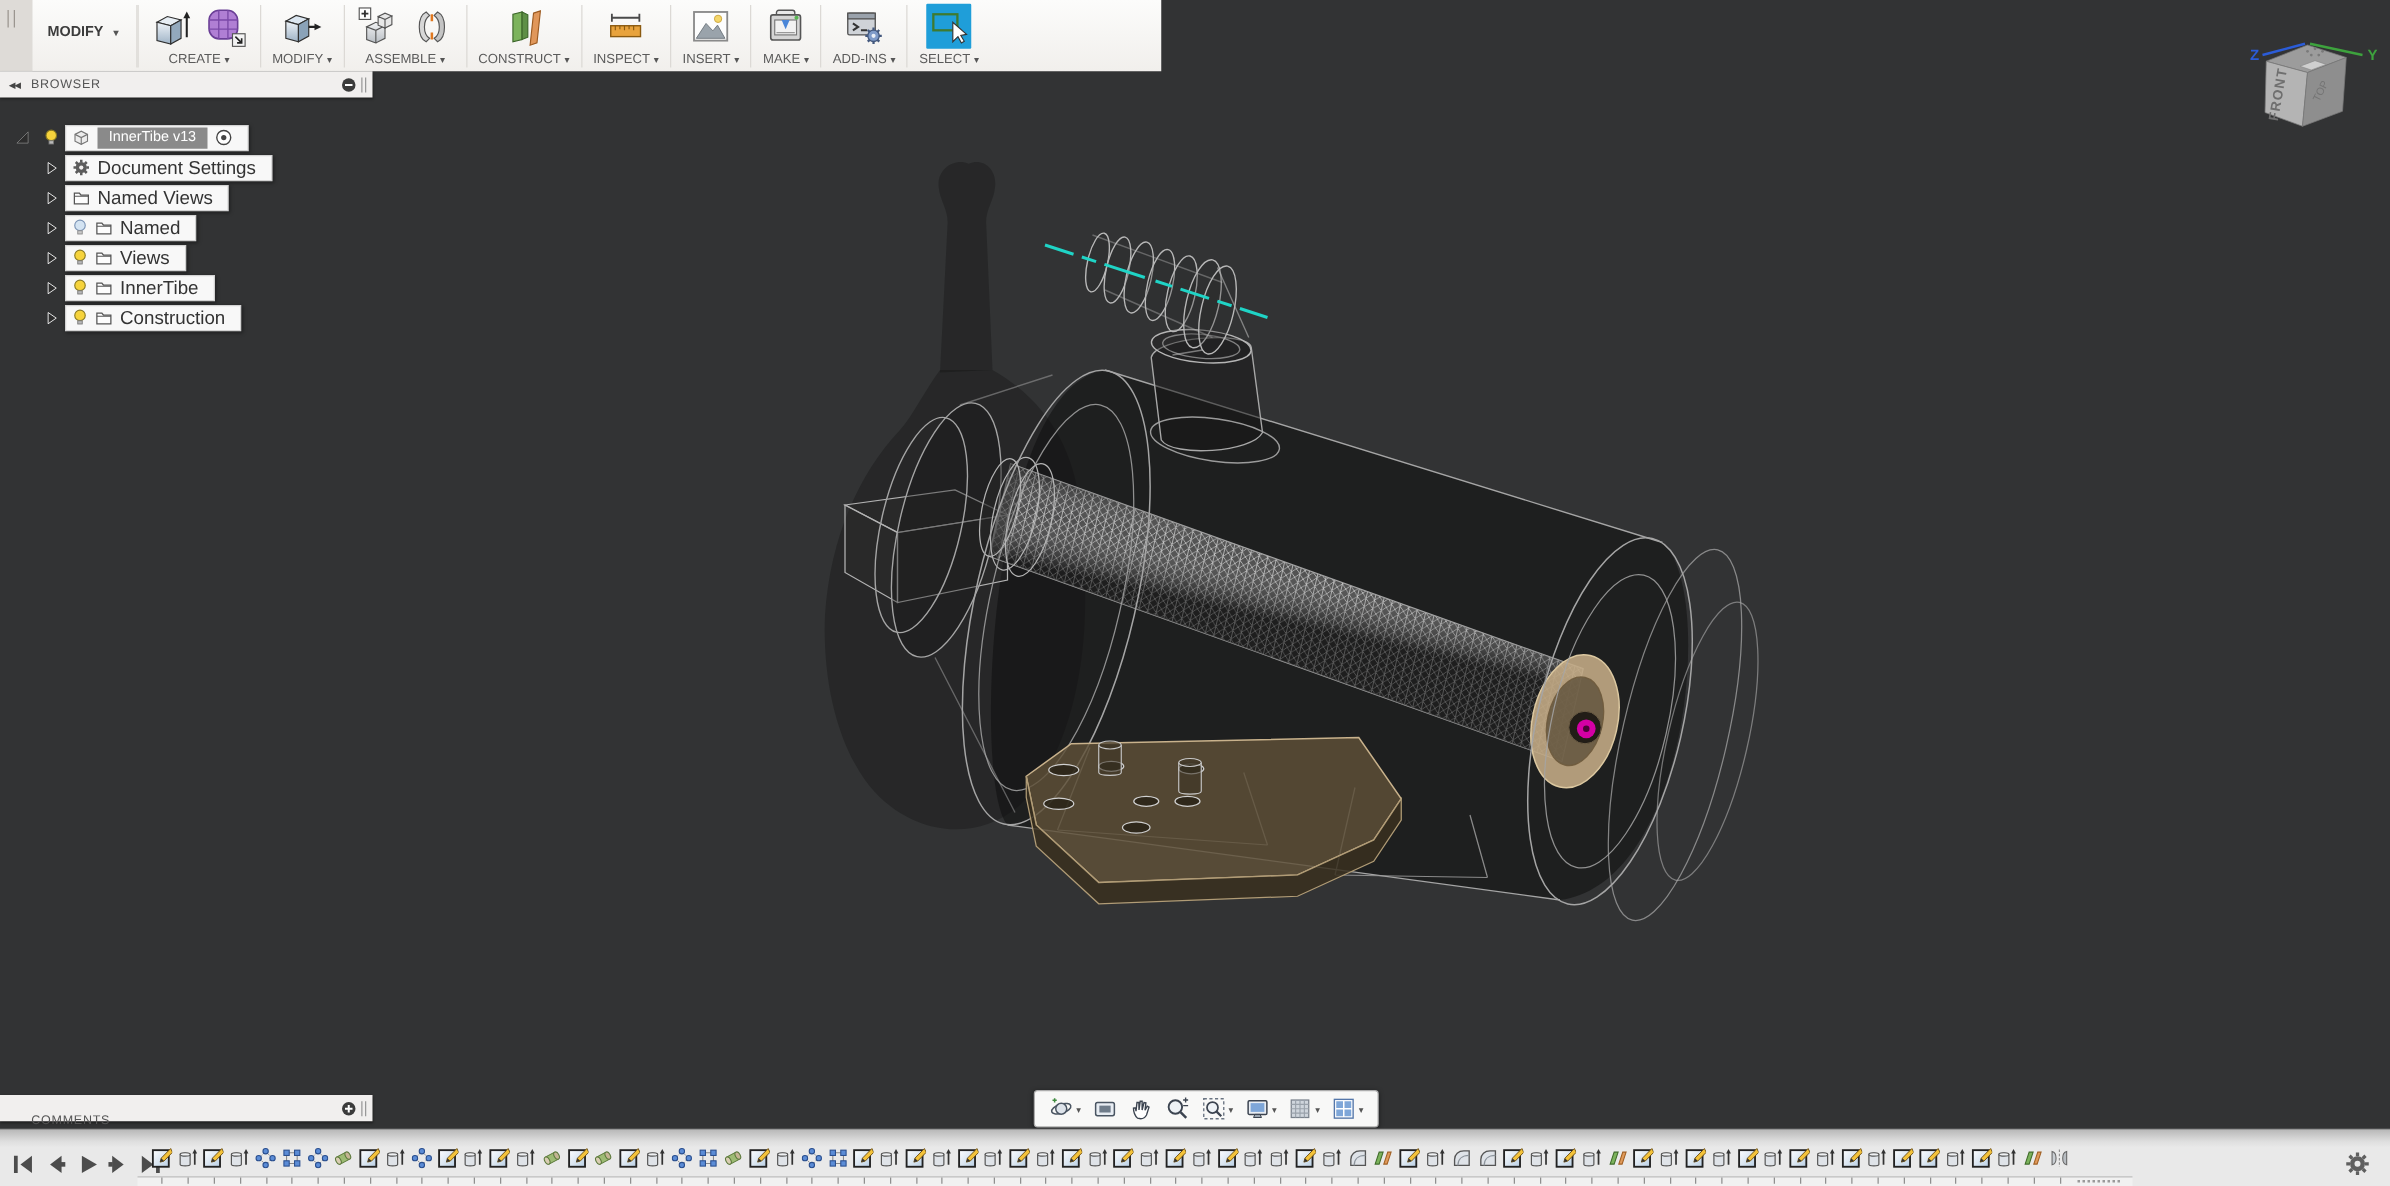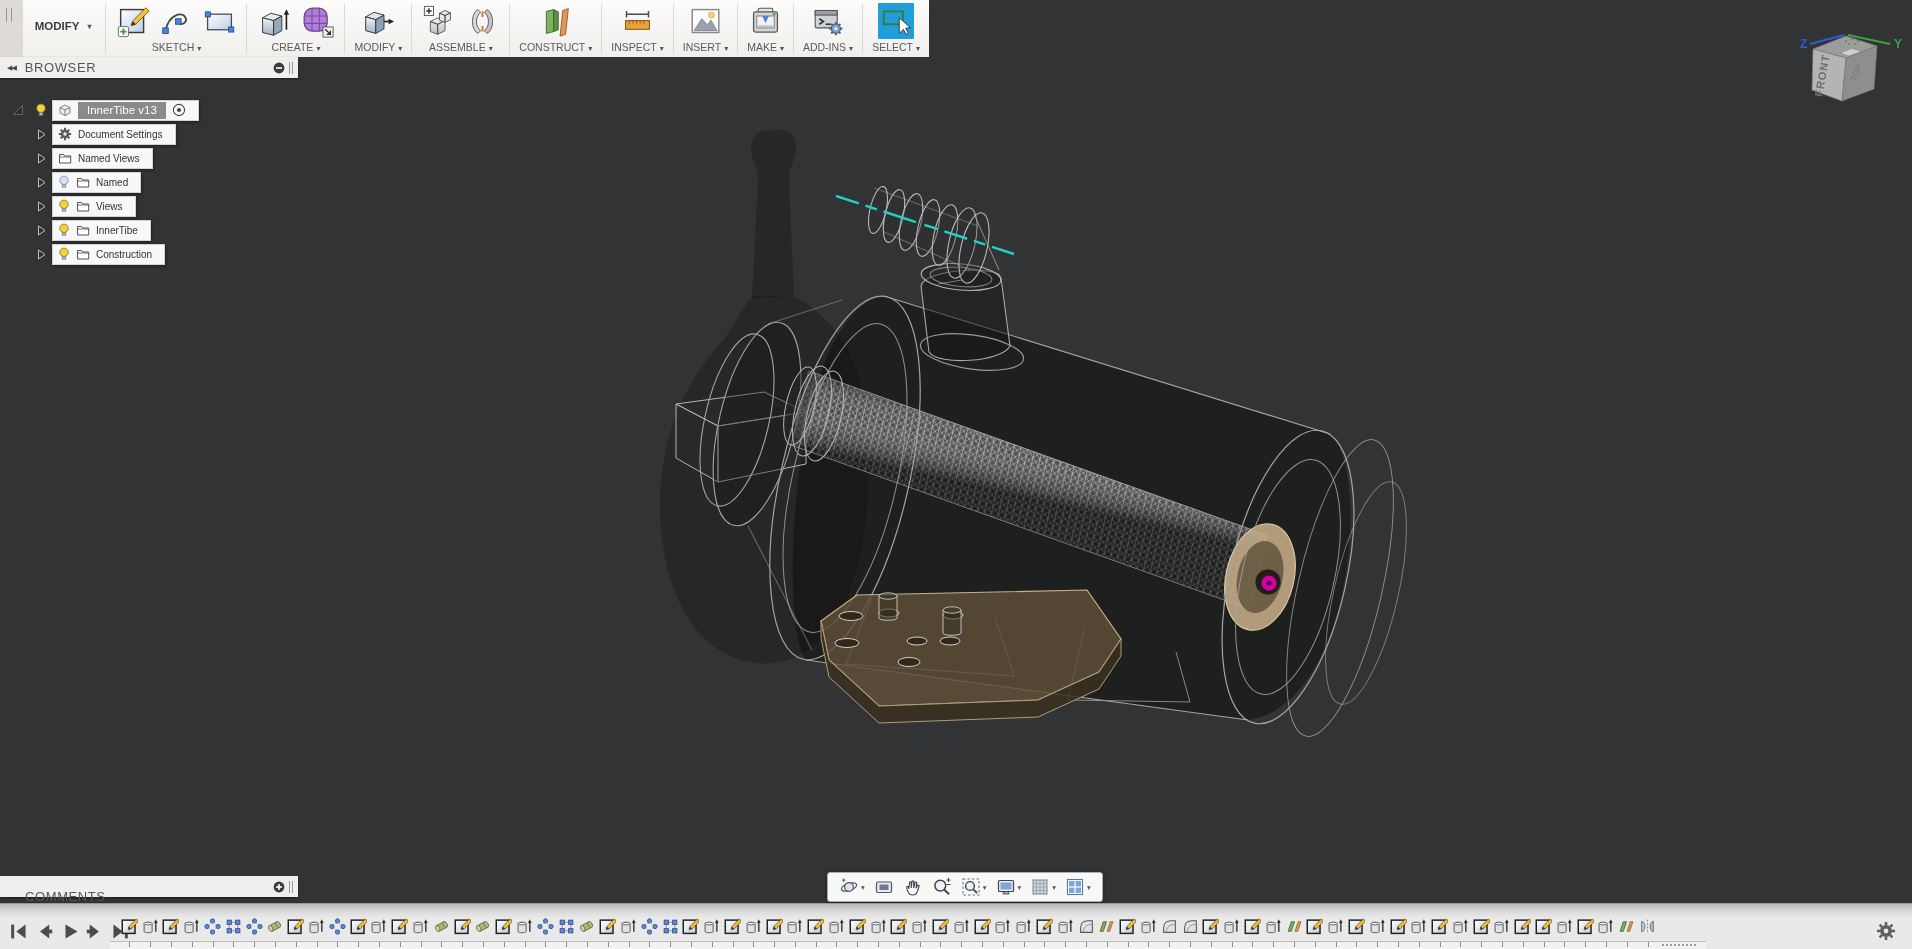"SKETCH ▾" div.tb-group { html: <div> <div> <div> <svg> <use></use> </svg> </div> <div> <svg> <use></use> </svg> </div> <div> <svg> <use></use> </svg> </div> </div> <div>SKETCH<span>▾</span></div> </div> -> none }
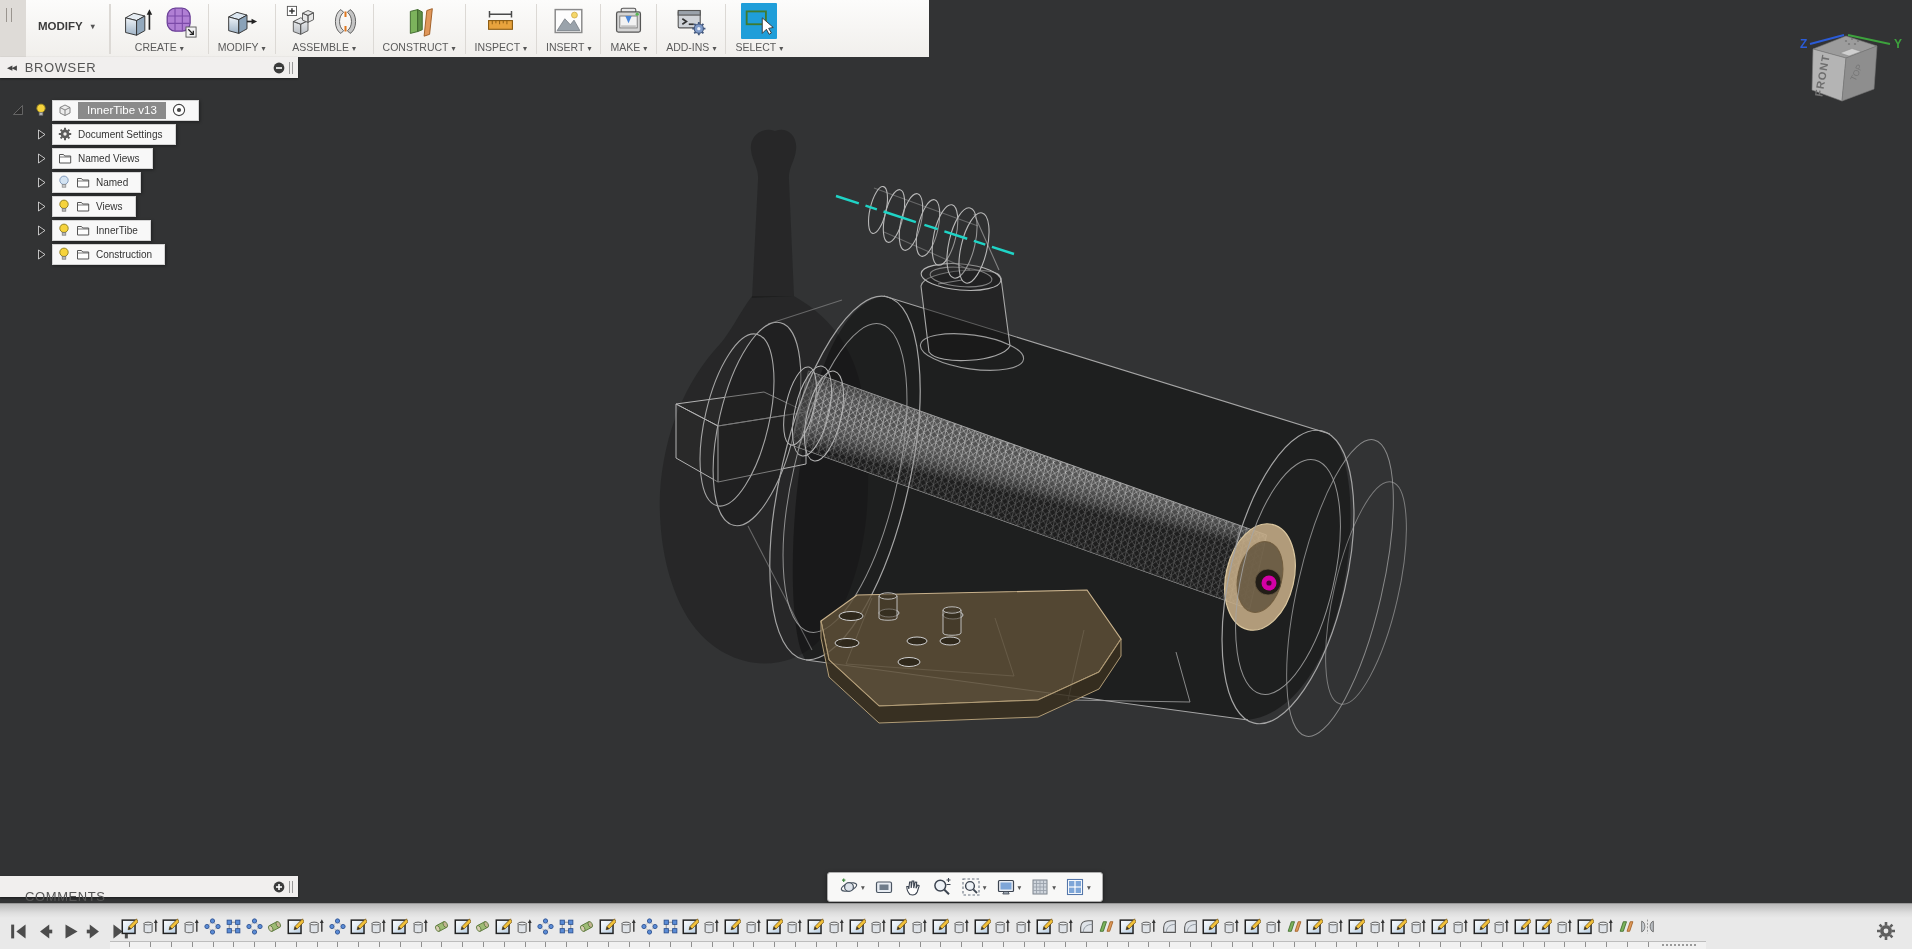"BROWSER" .ph-title { font-size: 13px -> 10px }
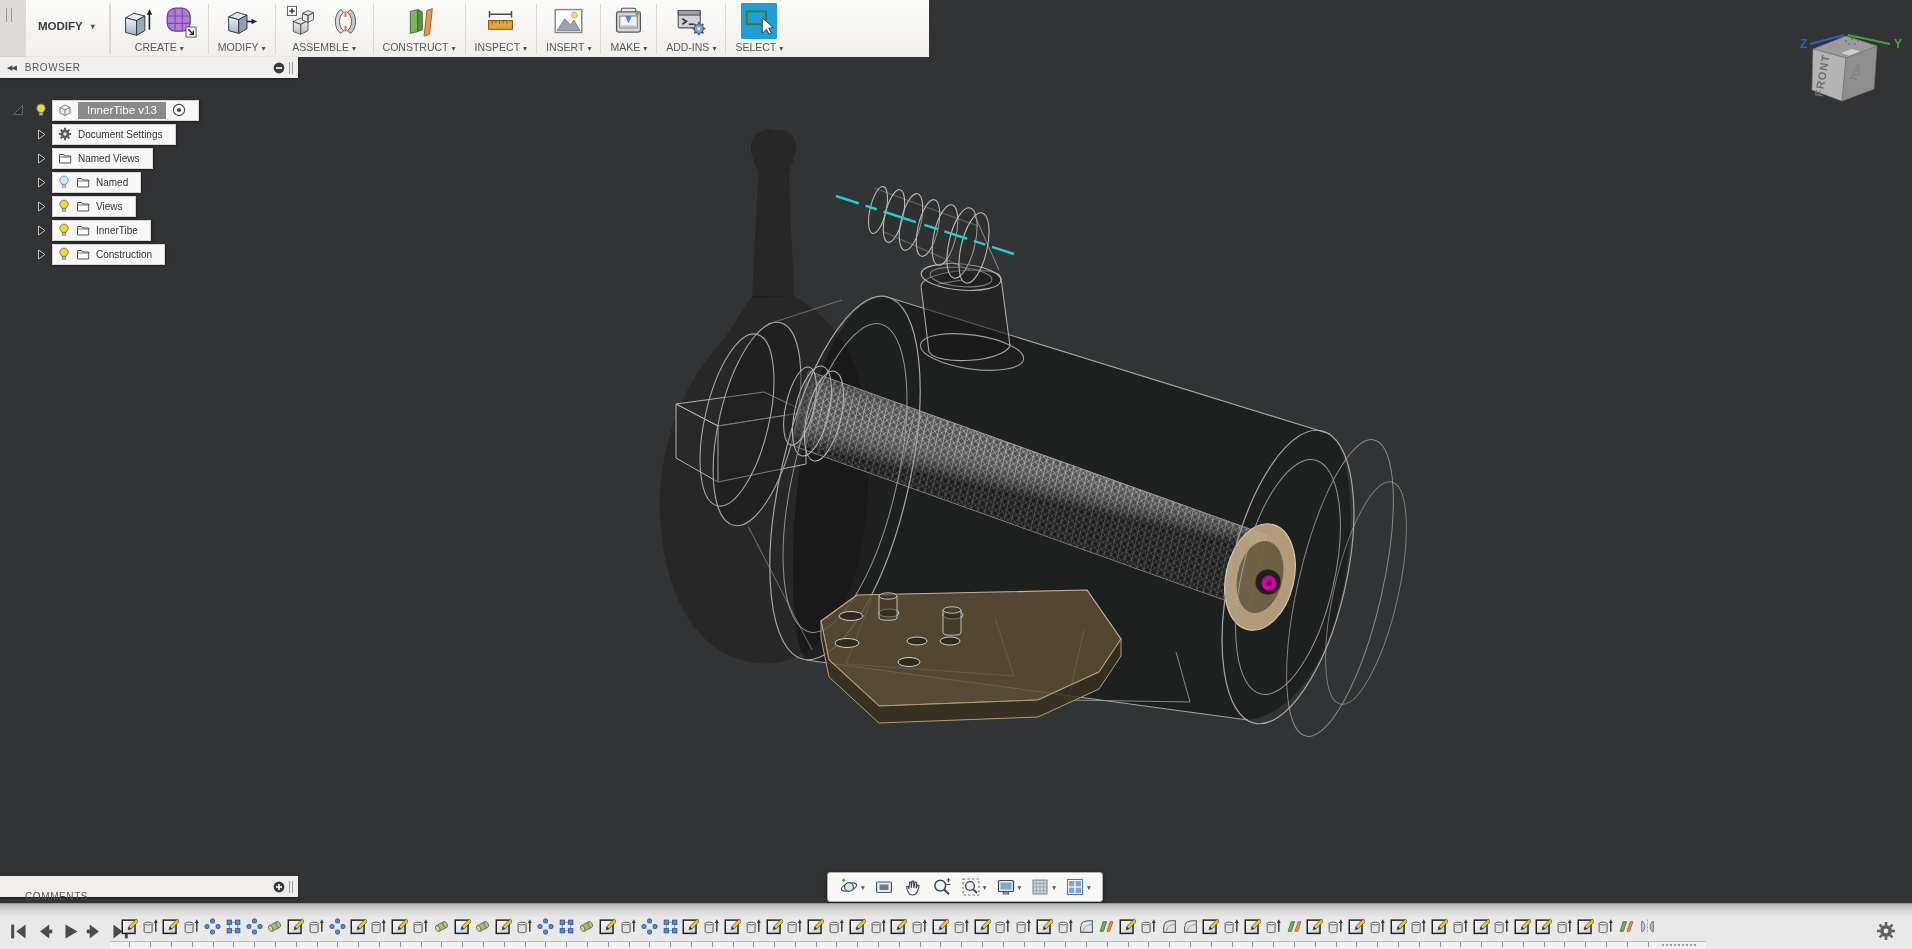"Document Settings" .br-label { font-size: 10px -> 15px }
